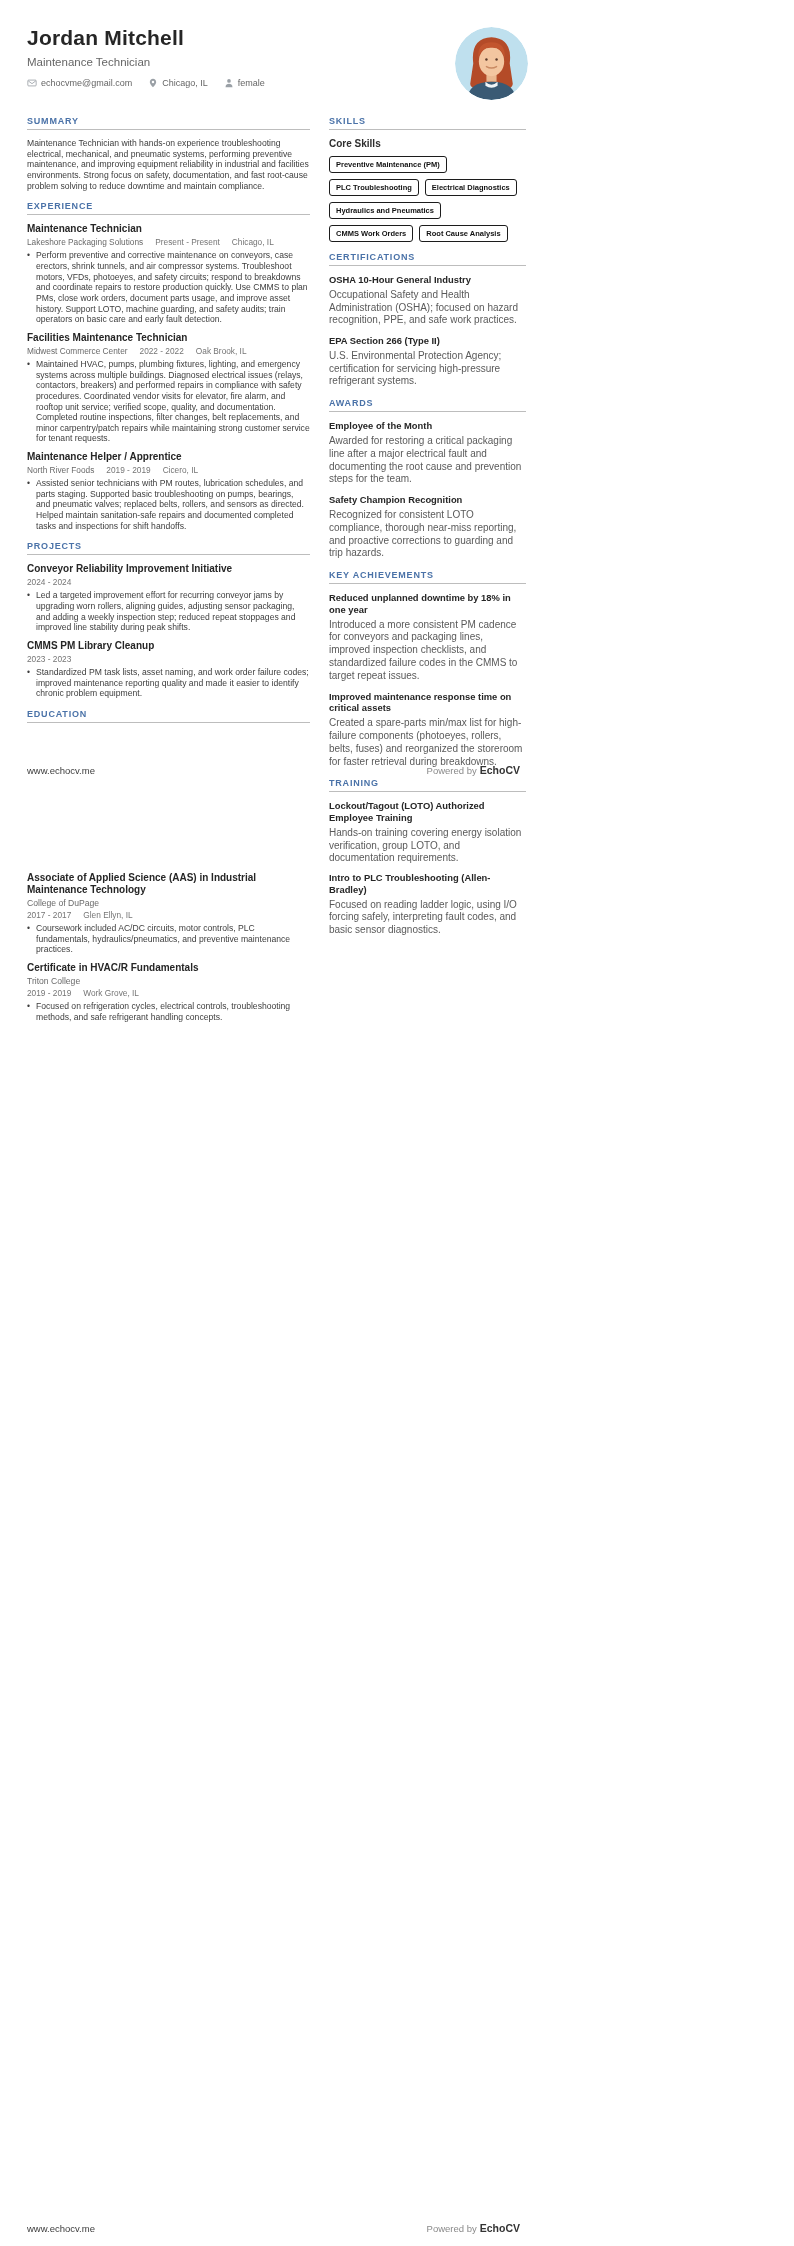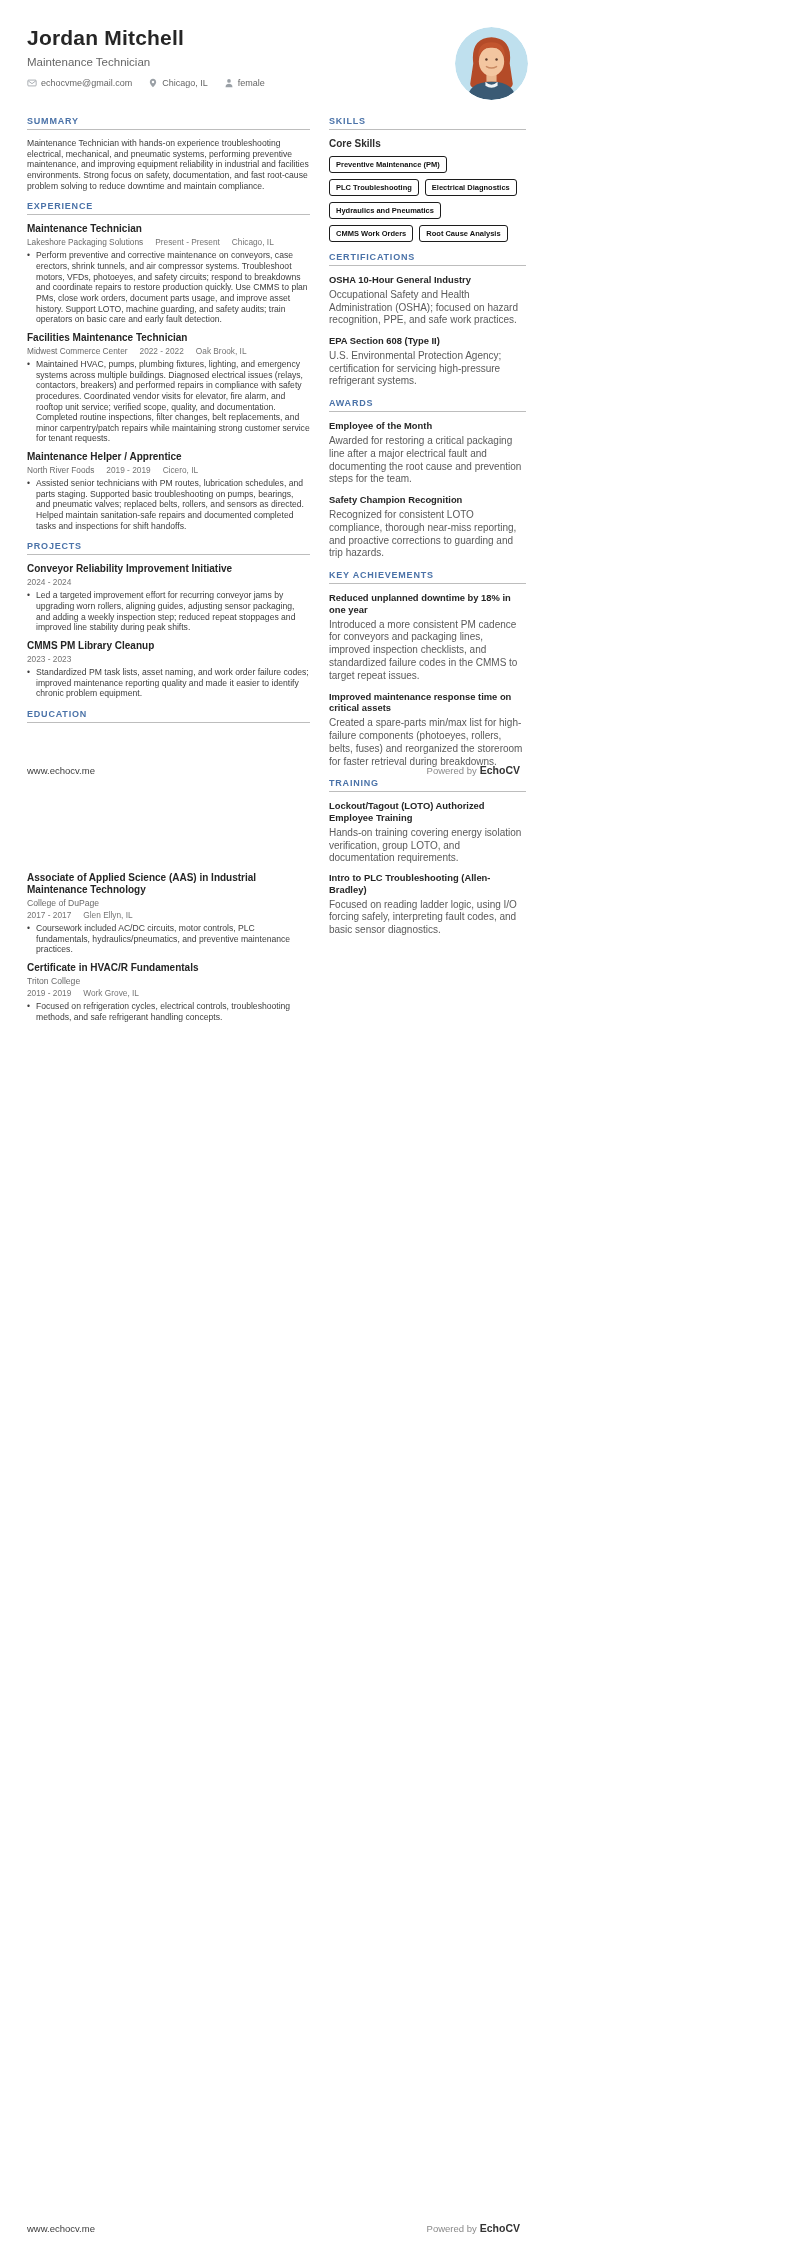"EPA Section 608 (Type II)" div.r-title { text: 608 -> 266 }
